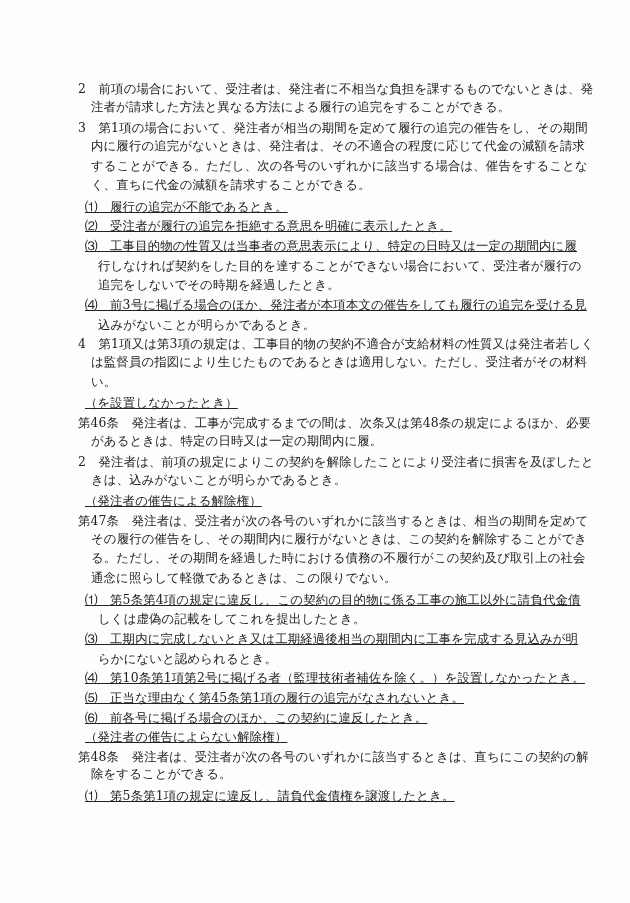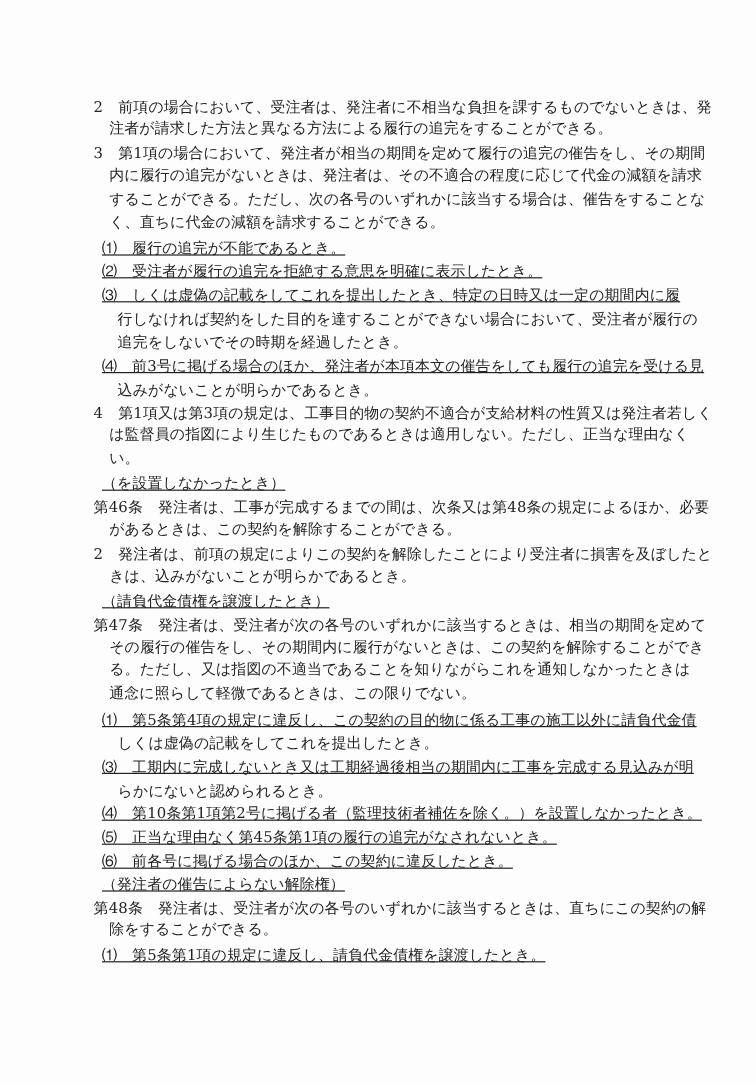"⑶ しくは虚偽の記載をしてこれを提出したとき、特定の日時又は一定の期間内に履" div.line { text: しくは虚偽の記載をしてこれを提出したとき -> 工事目的物の性質又は当事者の意思表示により }
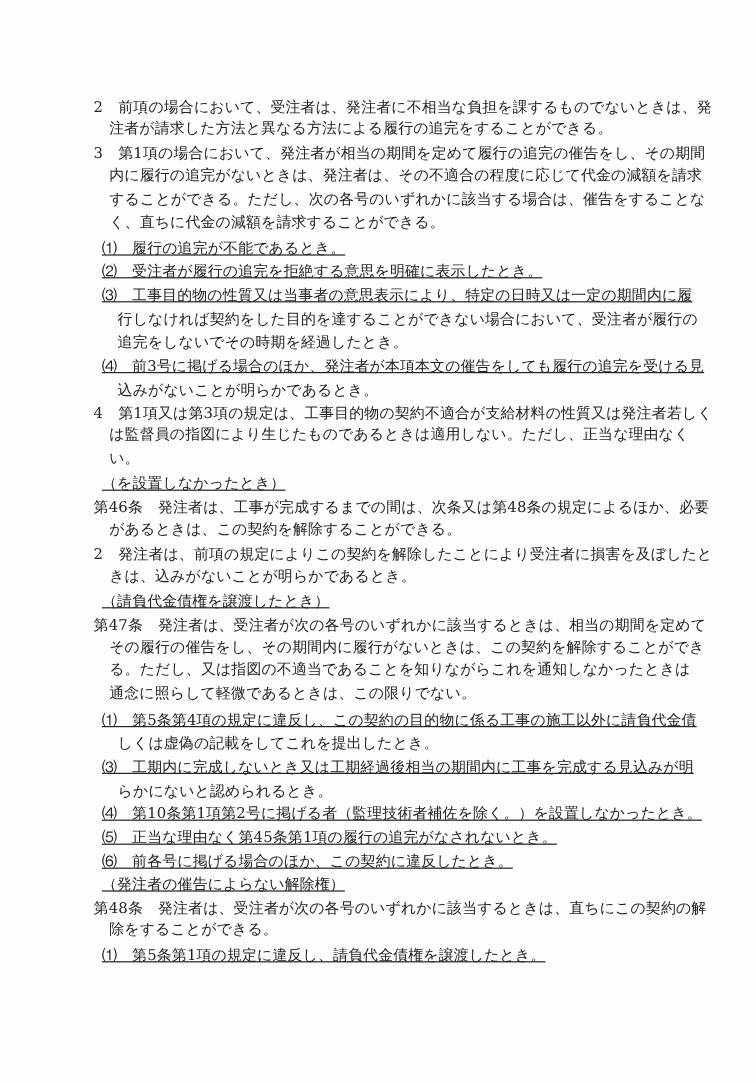"は監督員の指図により生じたものであるときは適用しない。ただし、正当な理由なく" div.line { text: 正当な理由なく -> 受注者がその材料 }
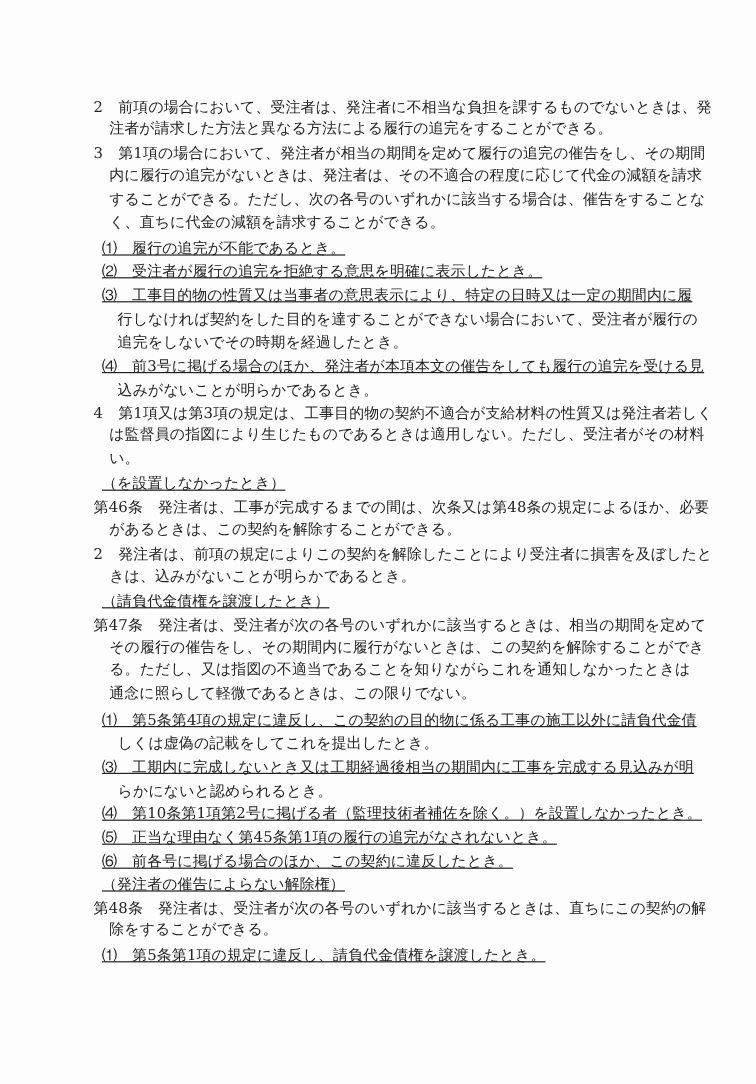"があるときは、この契約を解除することができる。" div.line { text: この契約を解除することができる -> 特定の日時又は一定の期間内に履 }
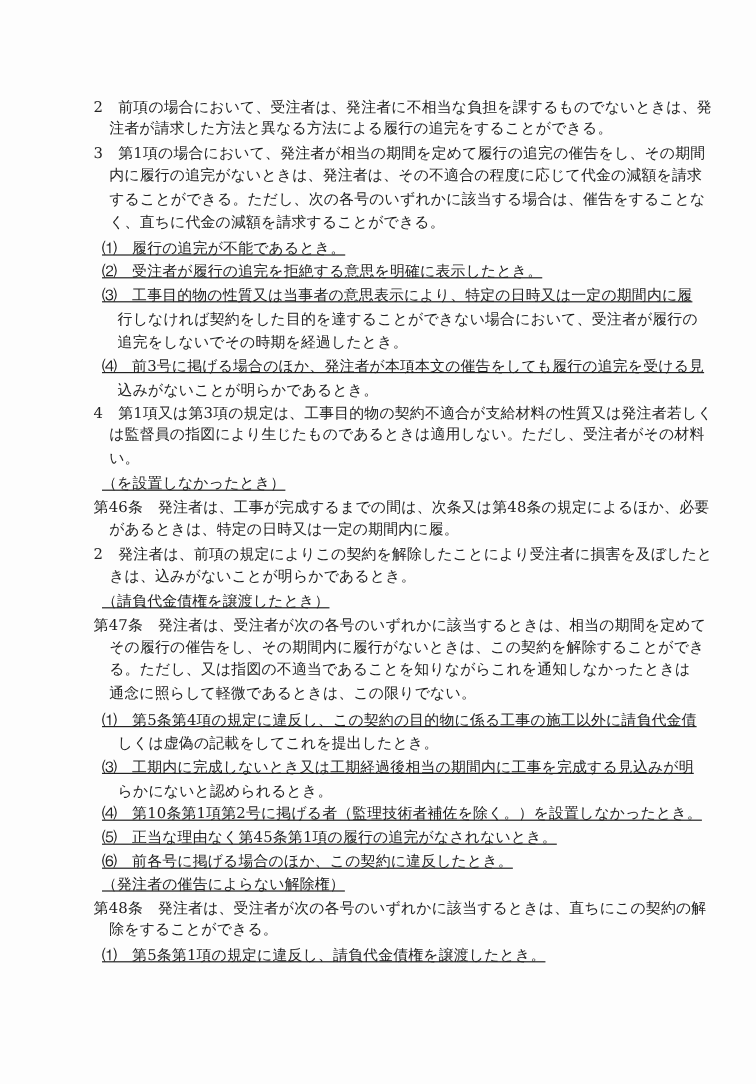"（請負代金債権を譲渡したとき）" div.line { text: 請負代金債権を譲渡したとき -> 発注者の催告による解除権 }
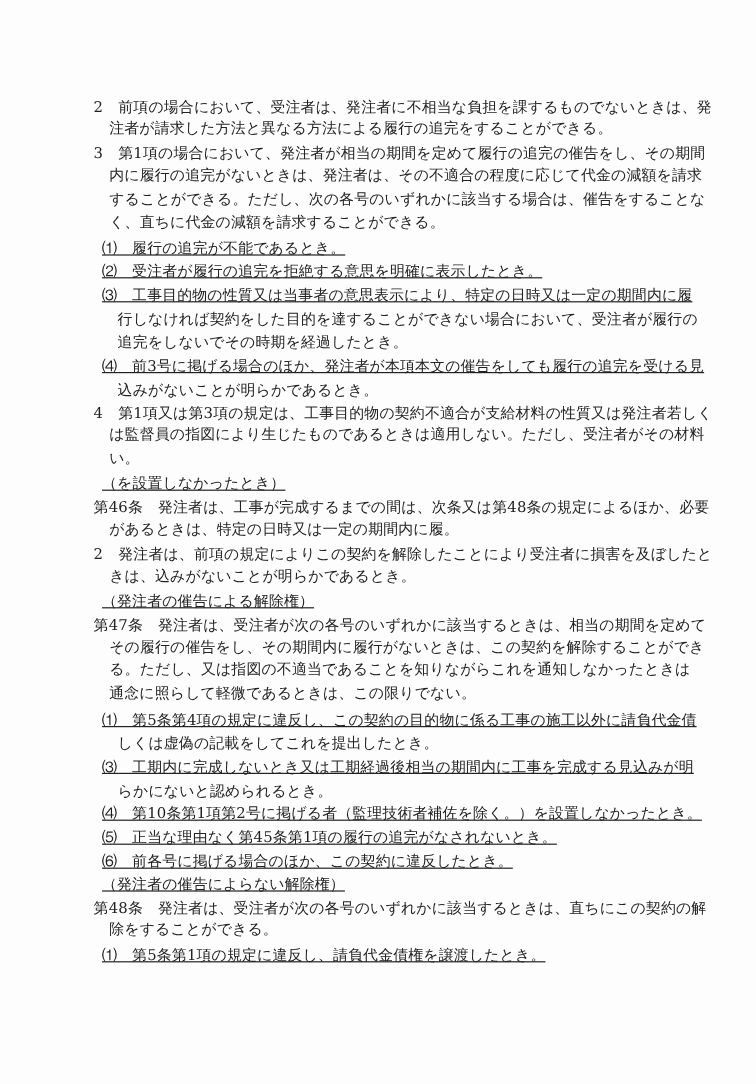"る。ただし、又は指図の不適当であることを知りながらこれを通知しなかったときは" div.line { text: 又は指図の不適当であることを知りながらこれを通知しなかったときは -> その期間を経過した時における債務の不履行がこの契約及び取引上の社会 }
